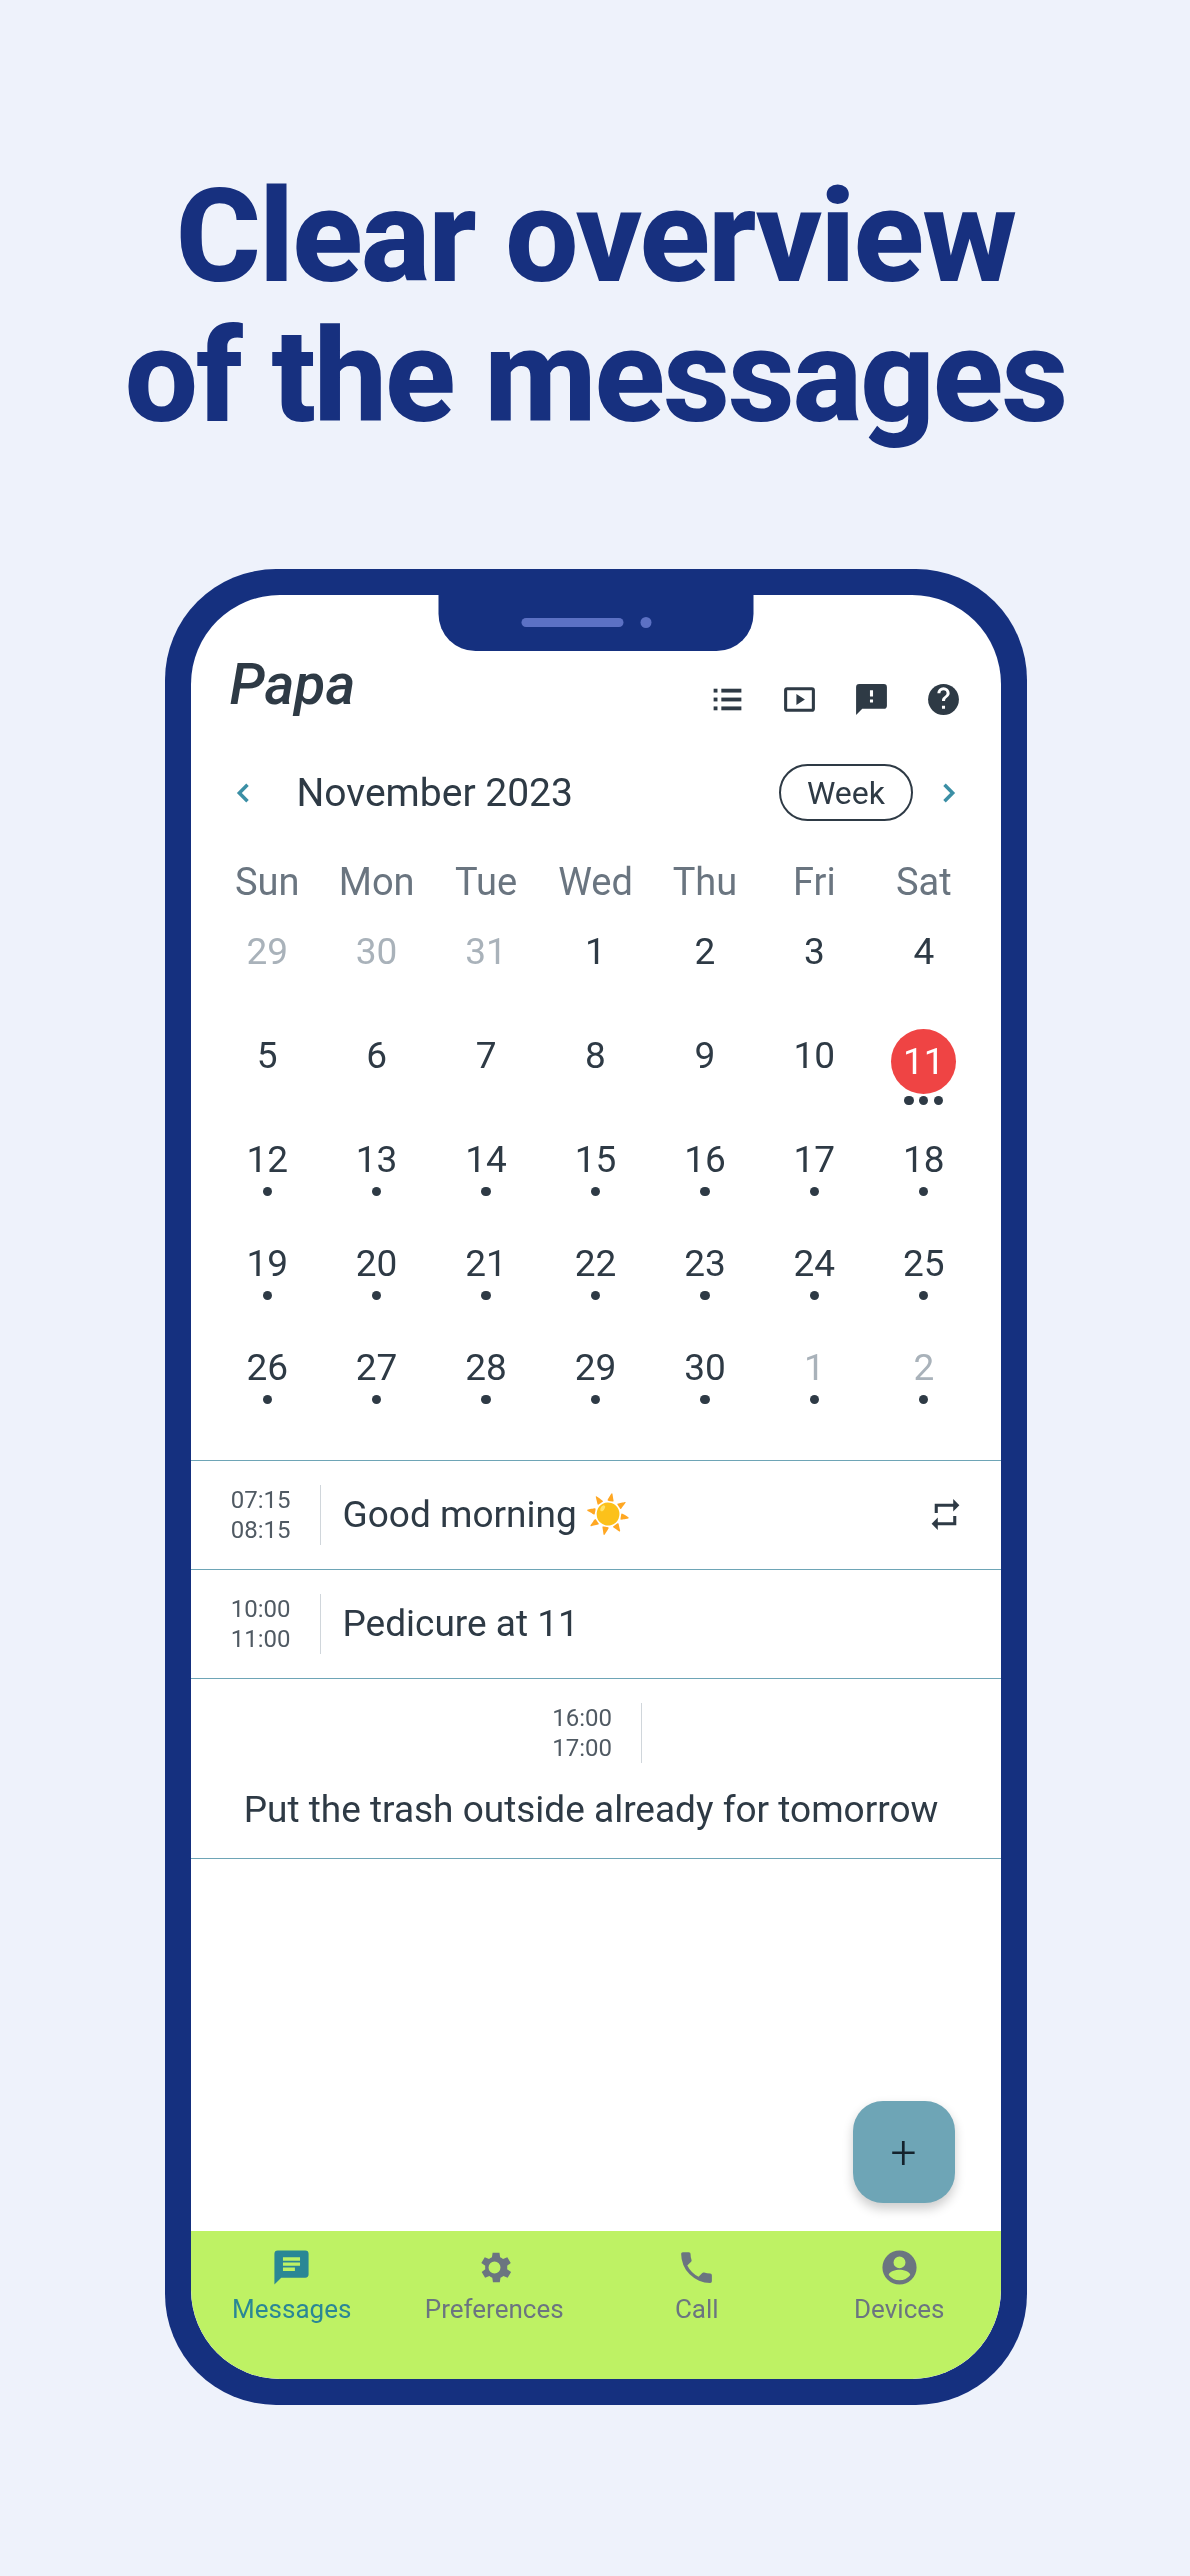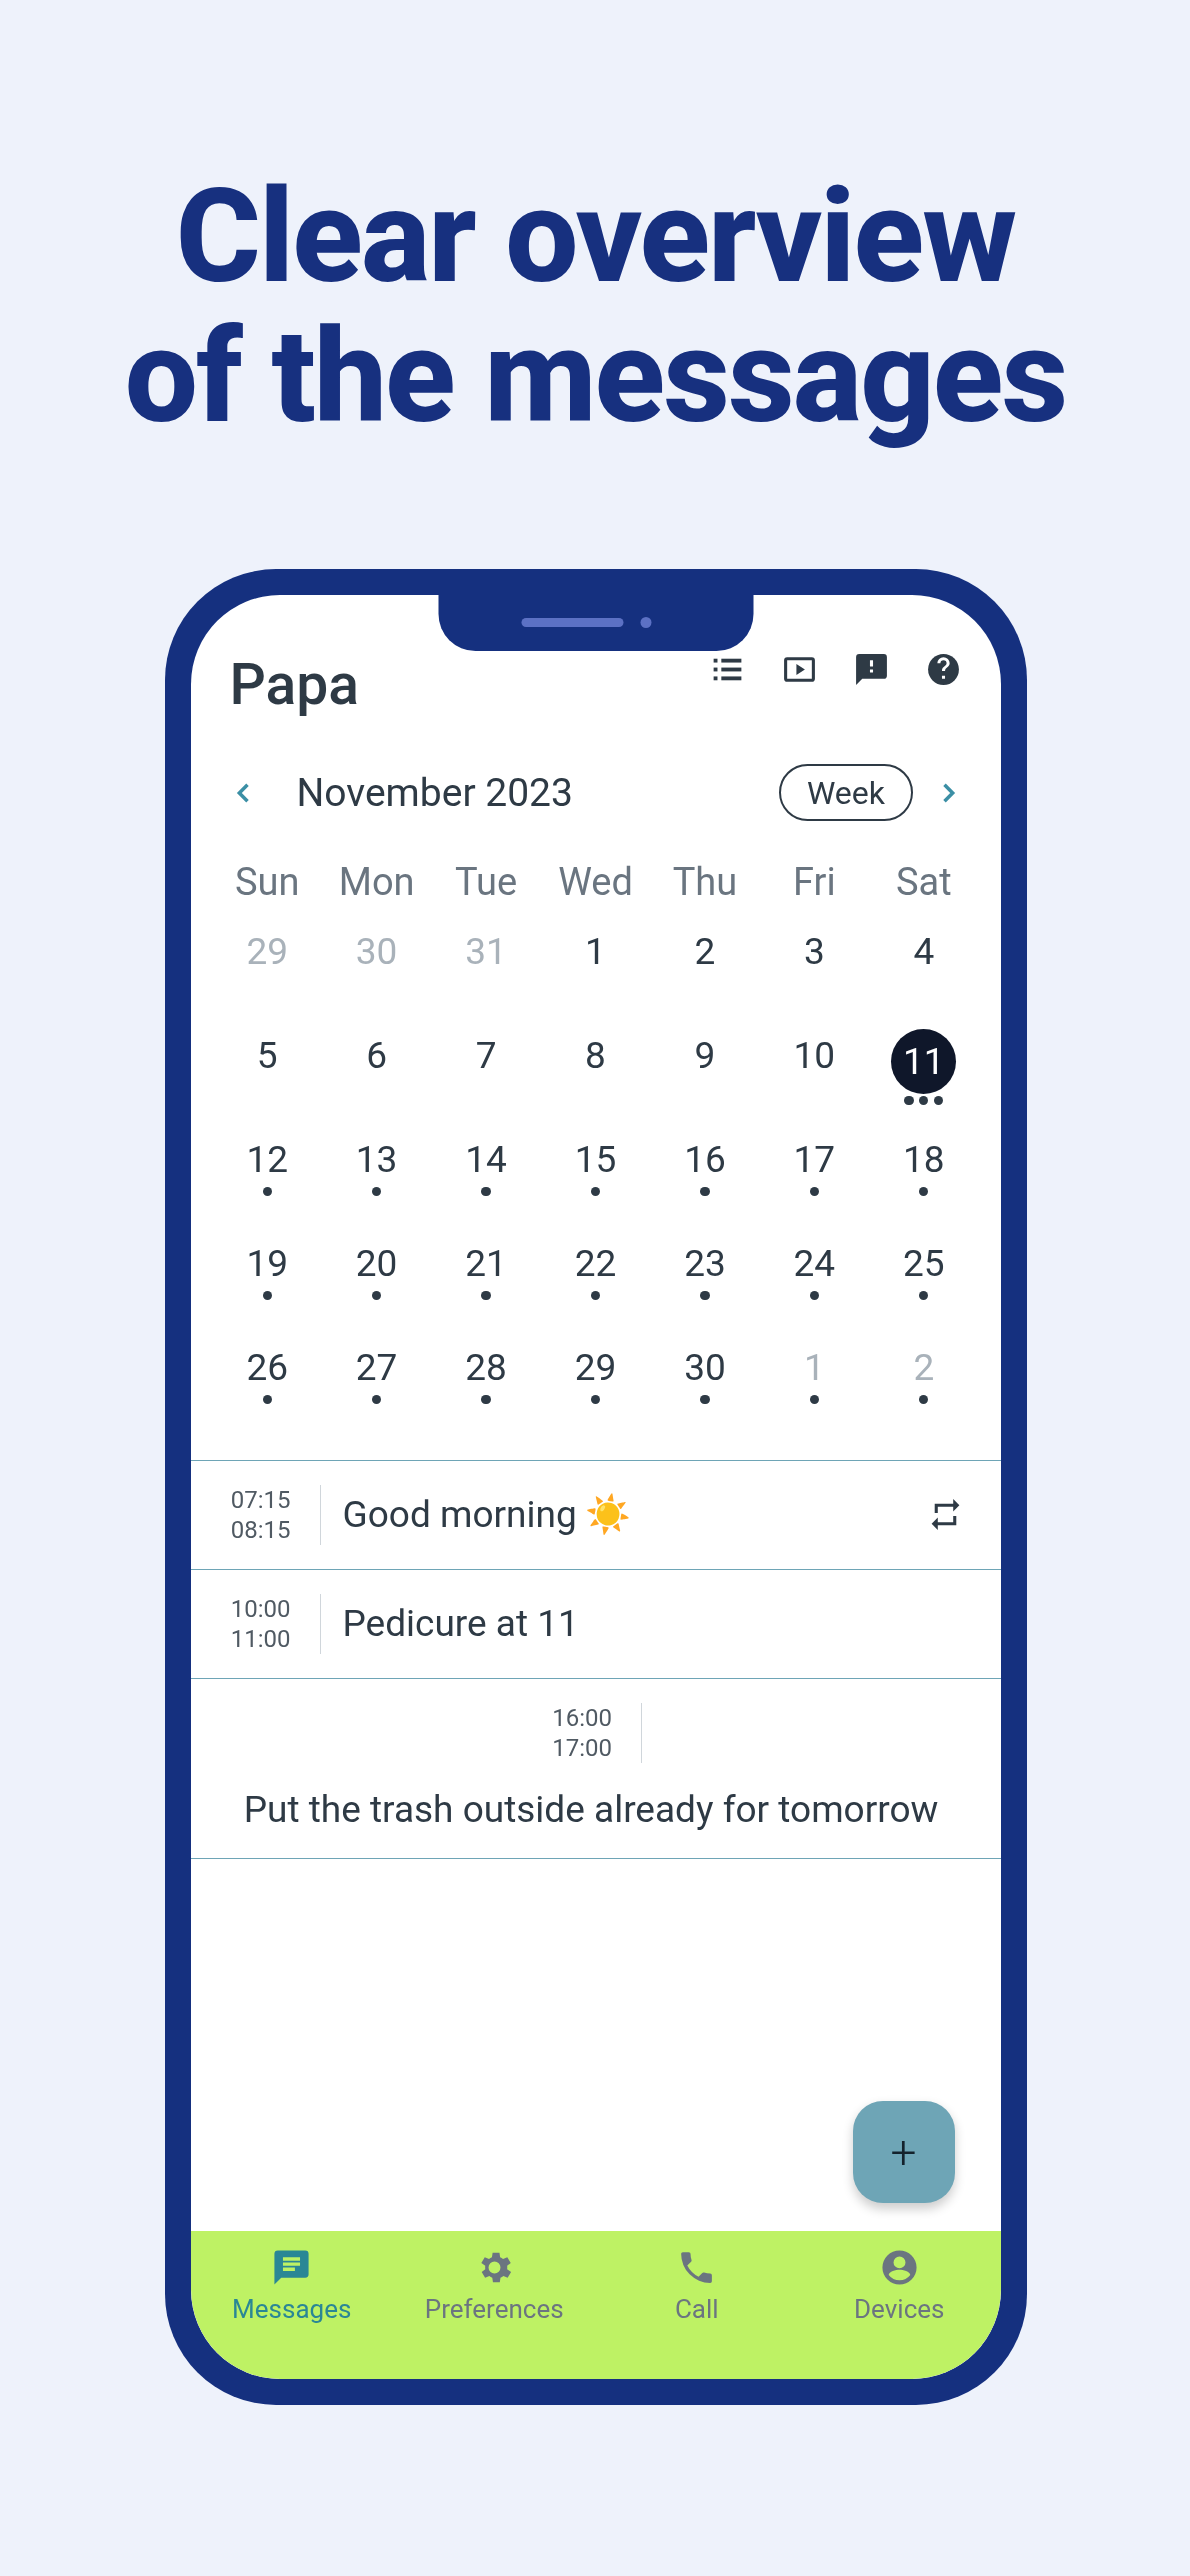"Papa" .topbar { align-items: flex-start -> flex-end; font-style: none -> italic }
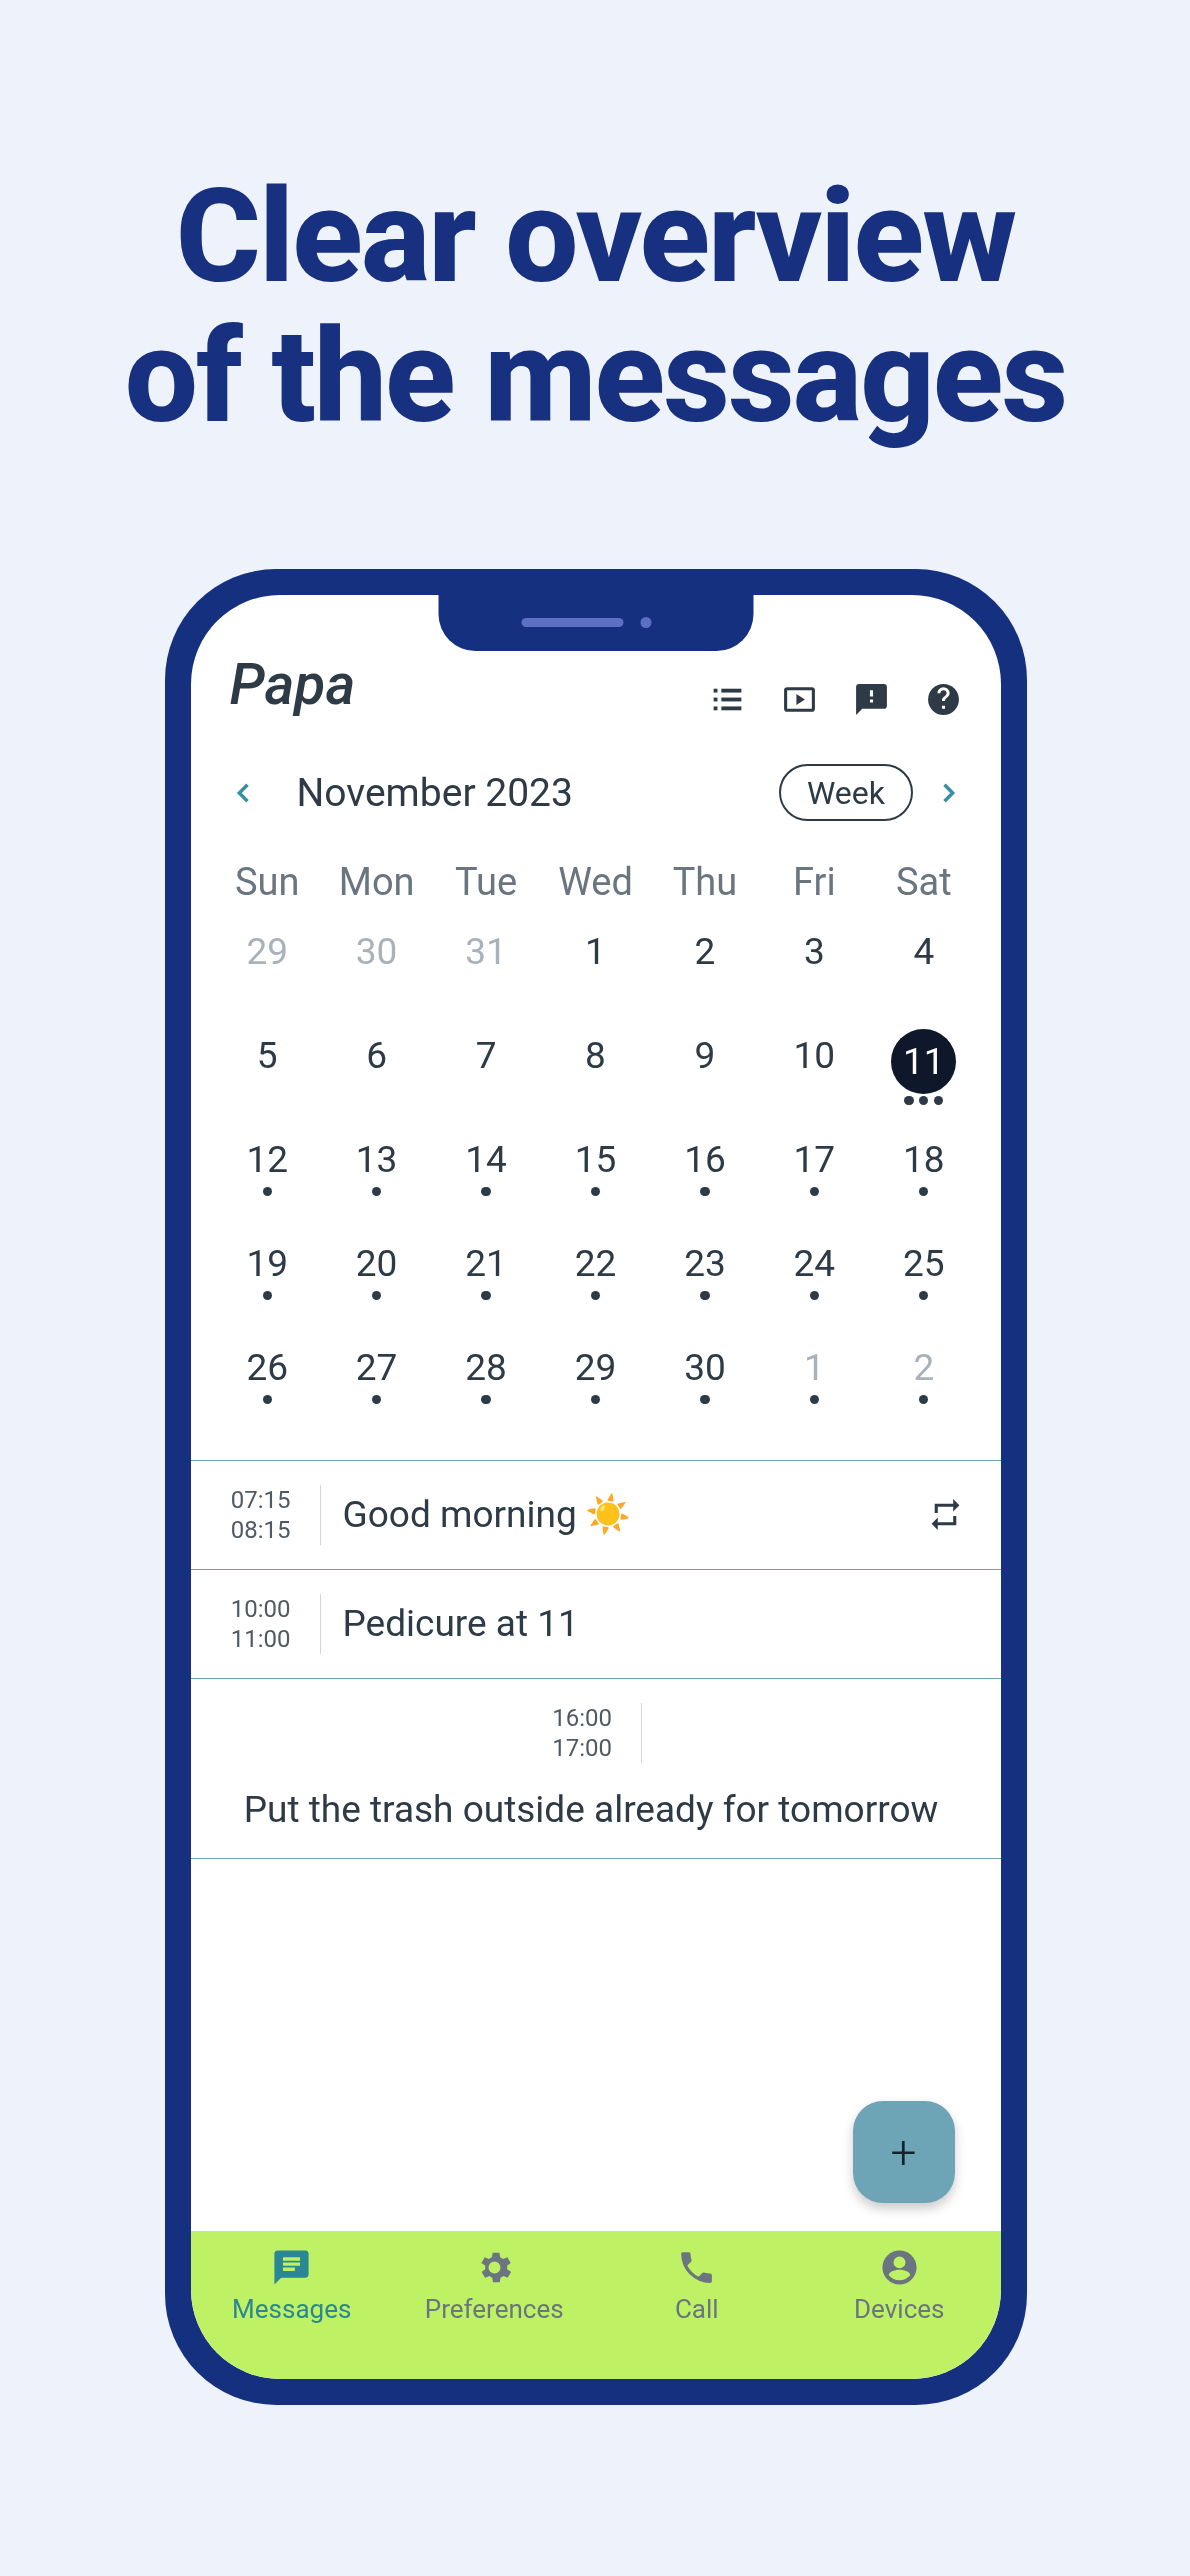"11" .cal-cell .sel { background: #0f172a -> #ef4444 }
